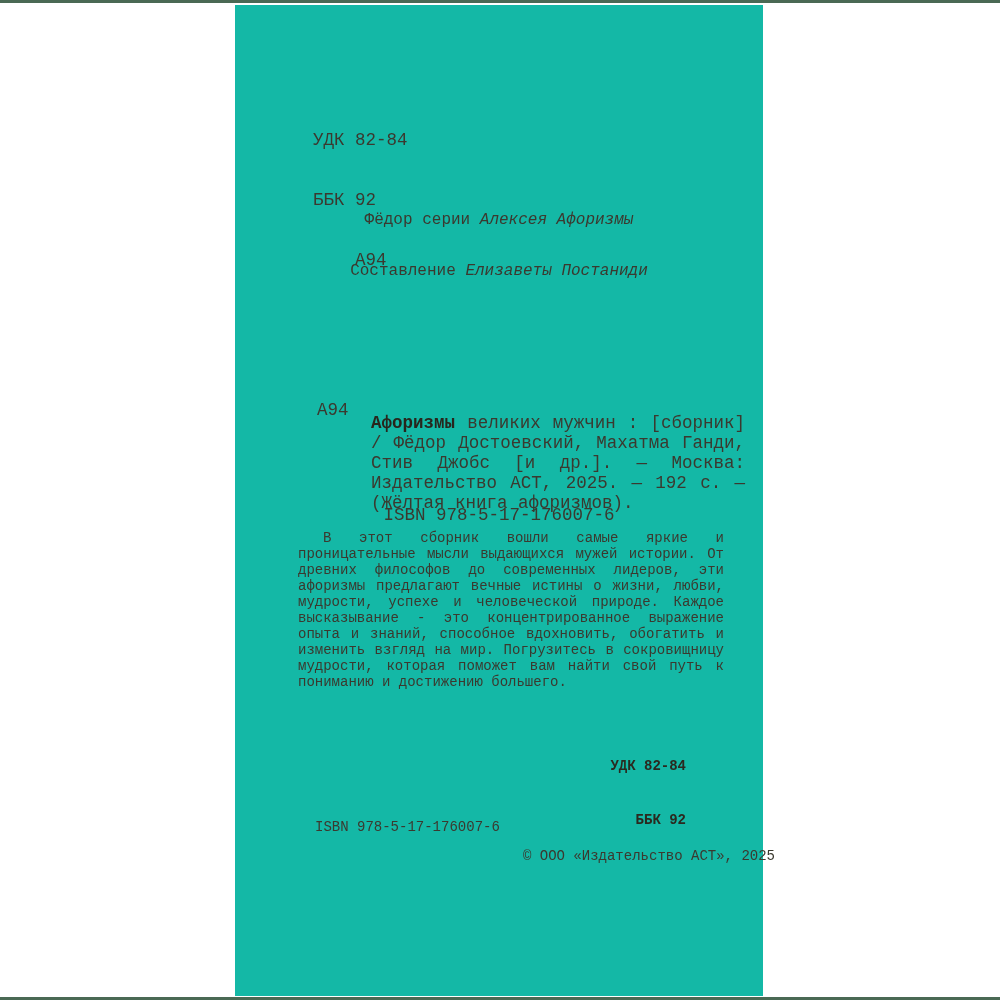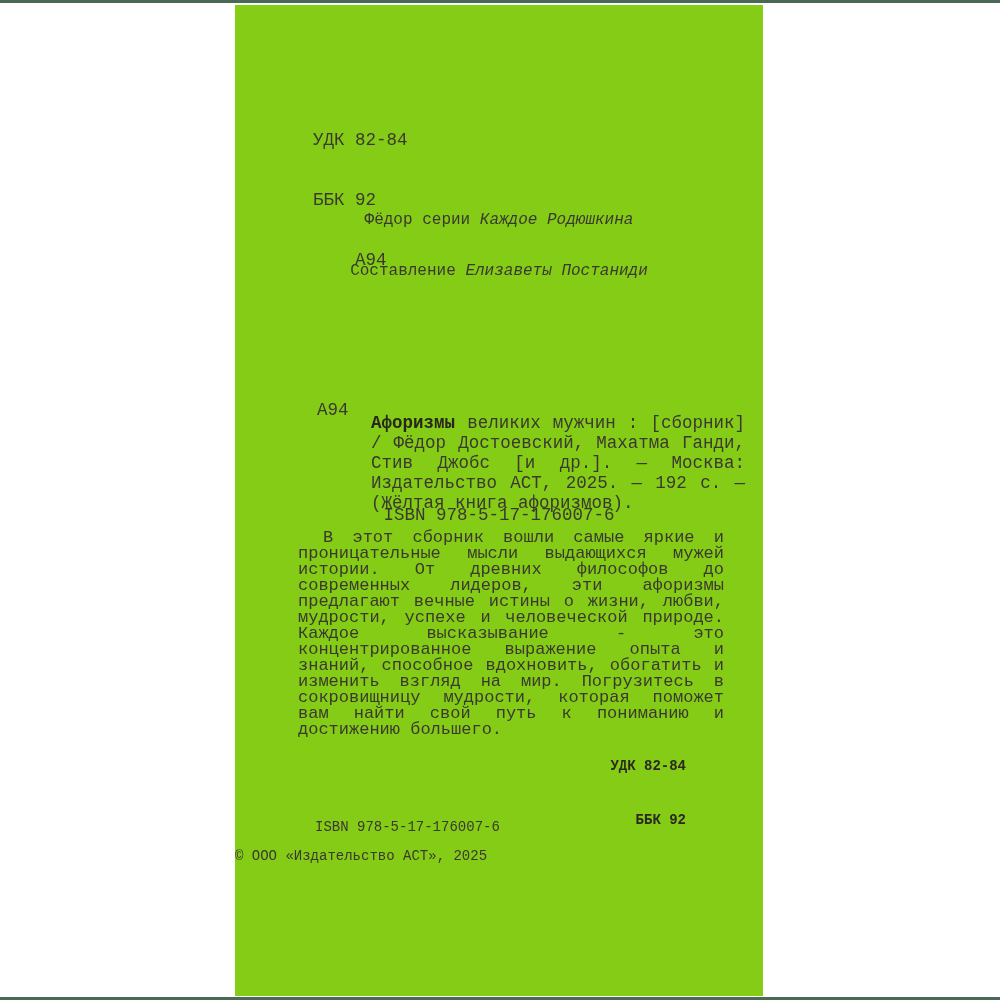"УДК 82-84" .page { background: #84cc16 -> #14b8a6 }
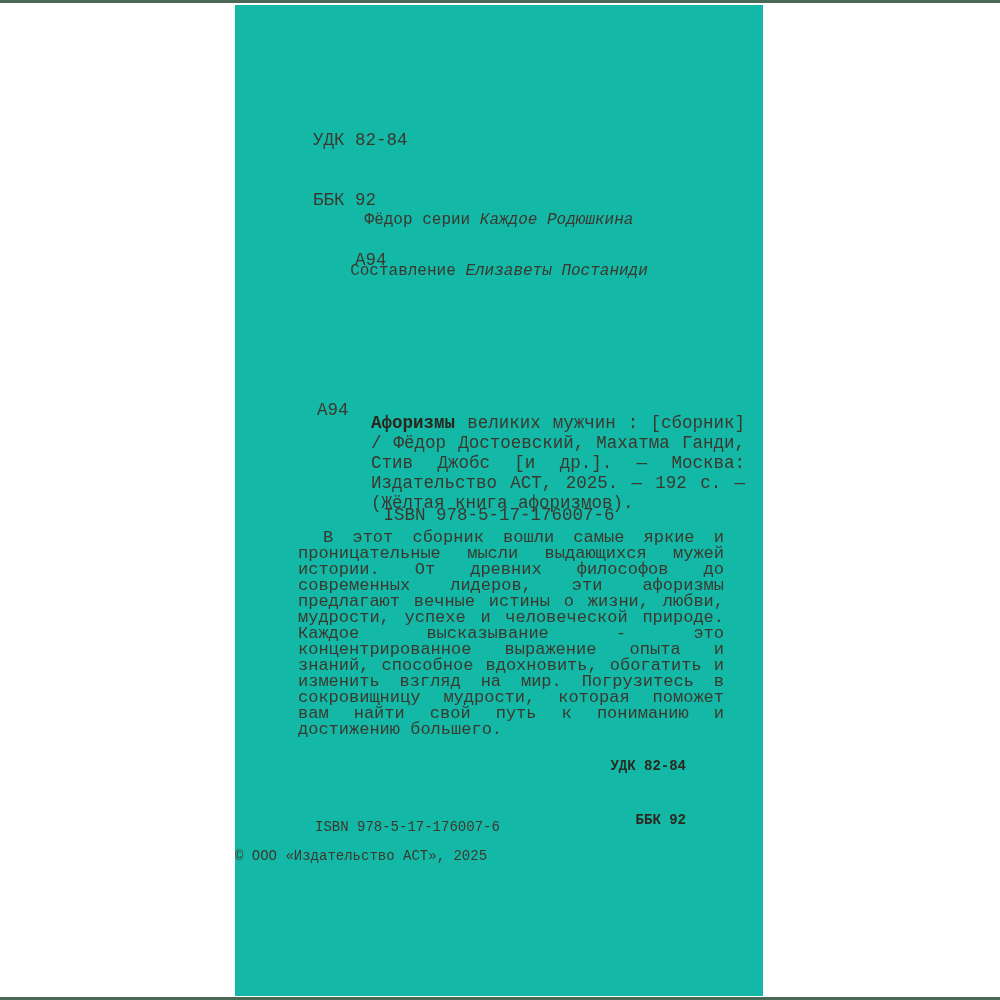"Каждое Родюшкина" span.name { text: Каждое Родюшкина -> Алексея Афоризмы }
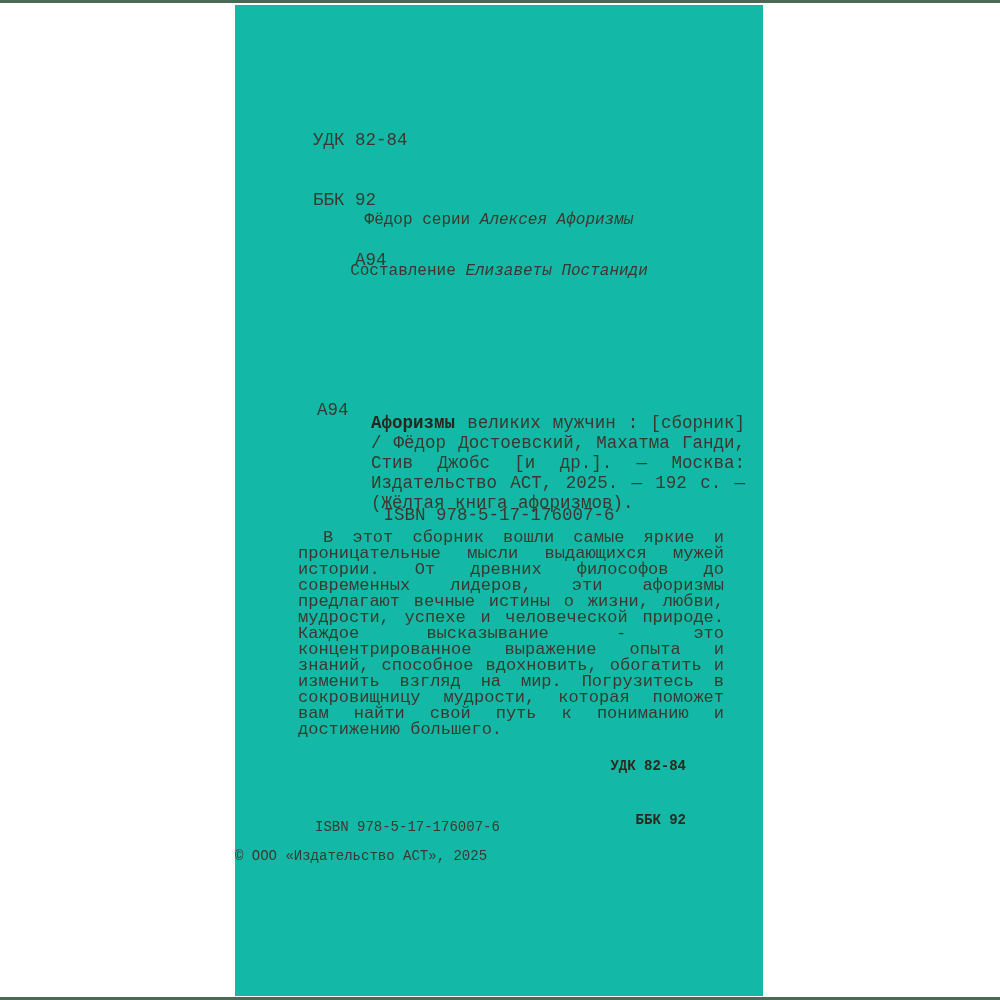"В этот сборник вошли самые" .annotation { font-size: 17px -> 14px }
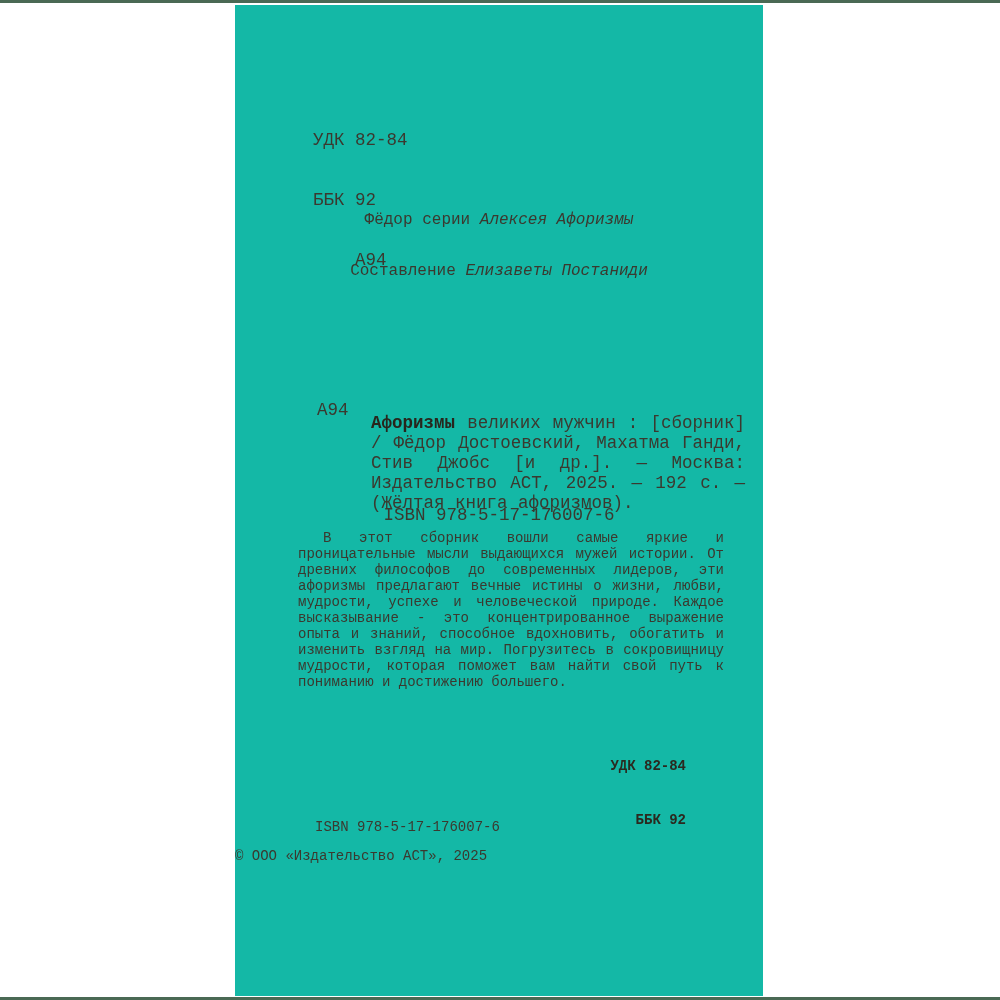"© ООО «Издательство АСТ», 2025" .footer-copy { text-align: none -> right }
